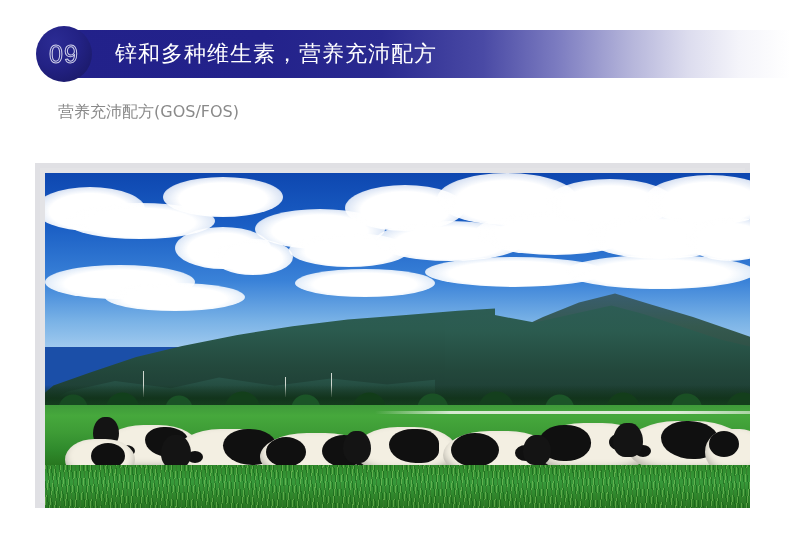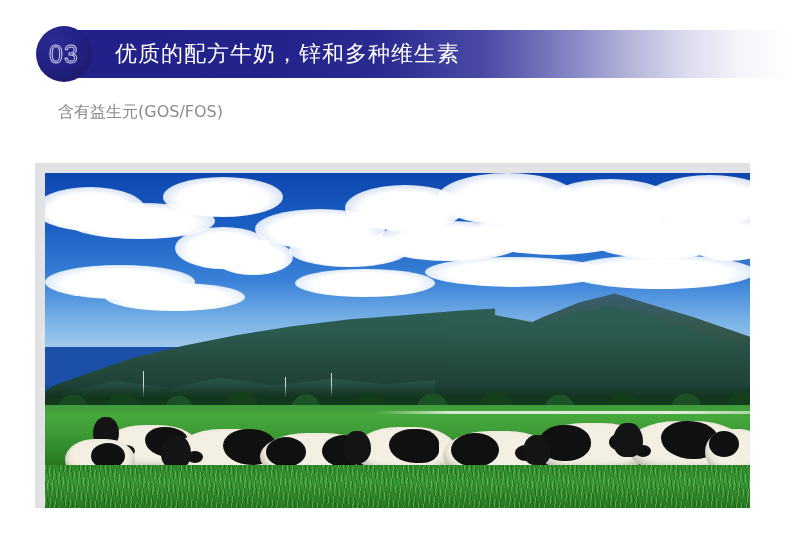"03" div { text: 03 -> 09 }
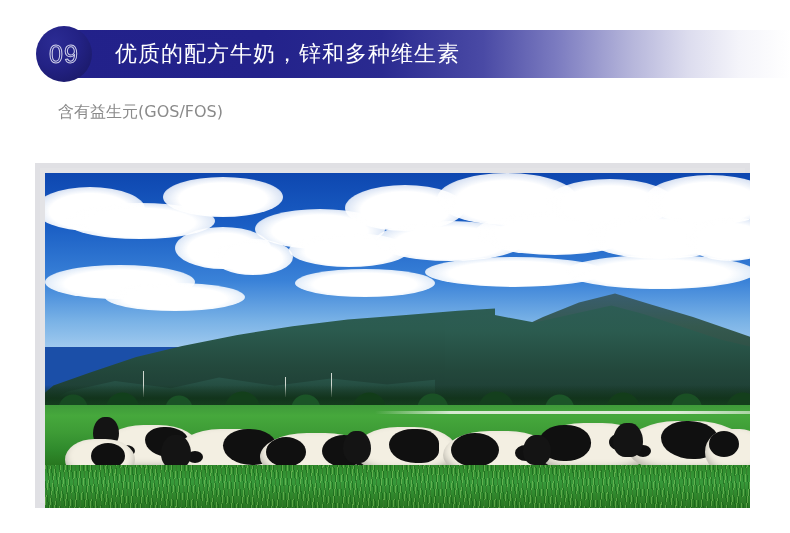"优质的配方牛奶，锌和多种维生素" div { text: 优质的配方牛奶，锌和多种维生素 -> 锌和多种维生素，营养充沛配方 }
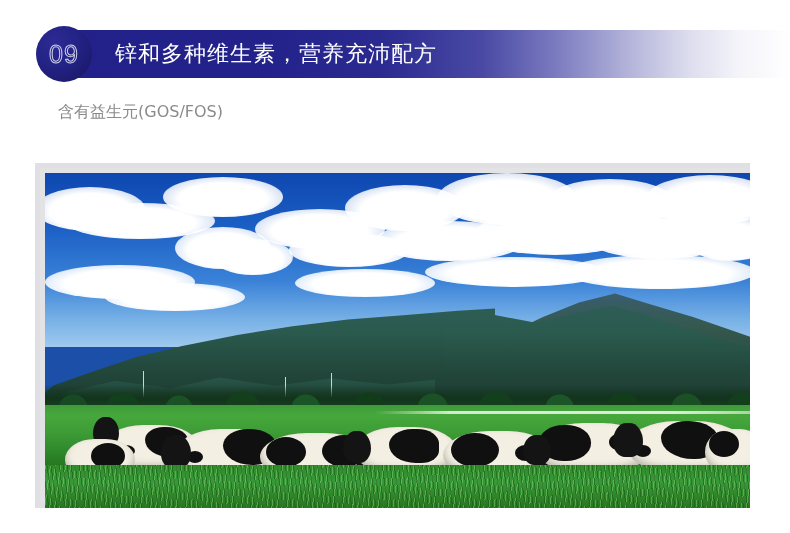"含有益生元(GOS/FOS)" span.desc-line { text: 含有益生元 -> 营养充沛配方 }
